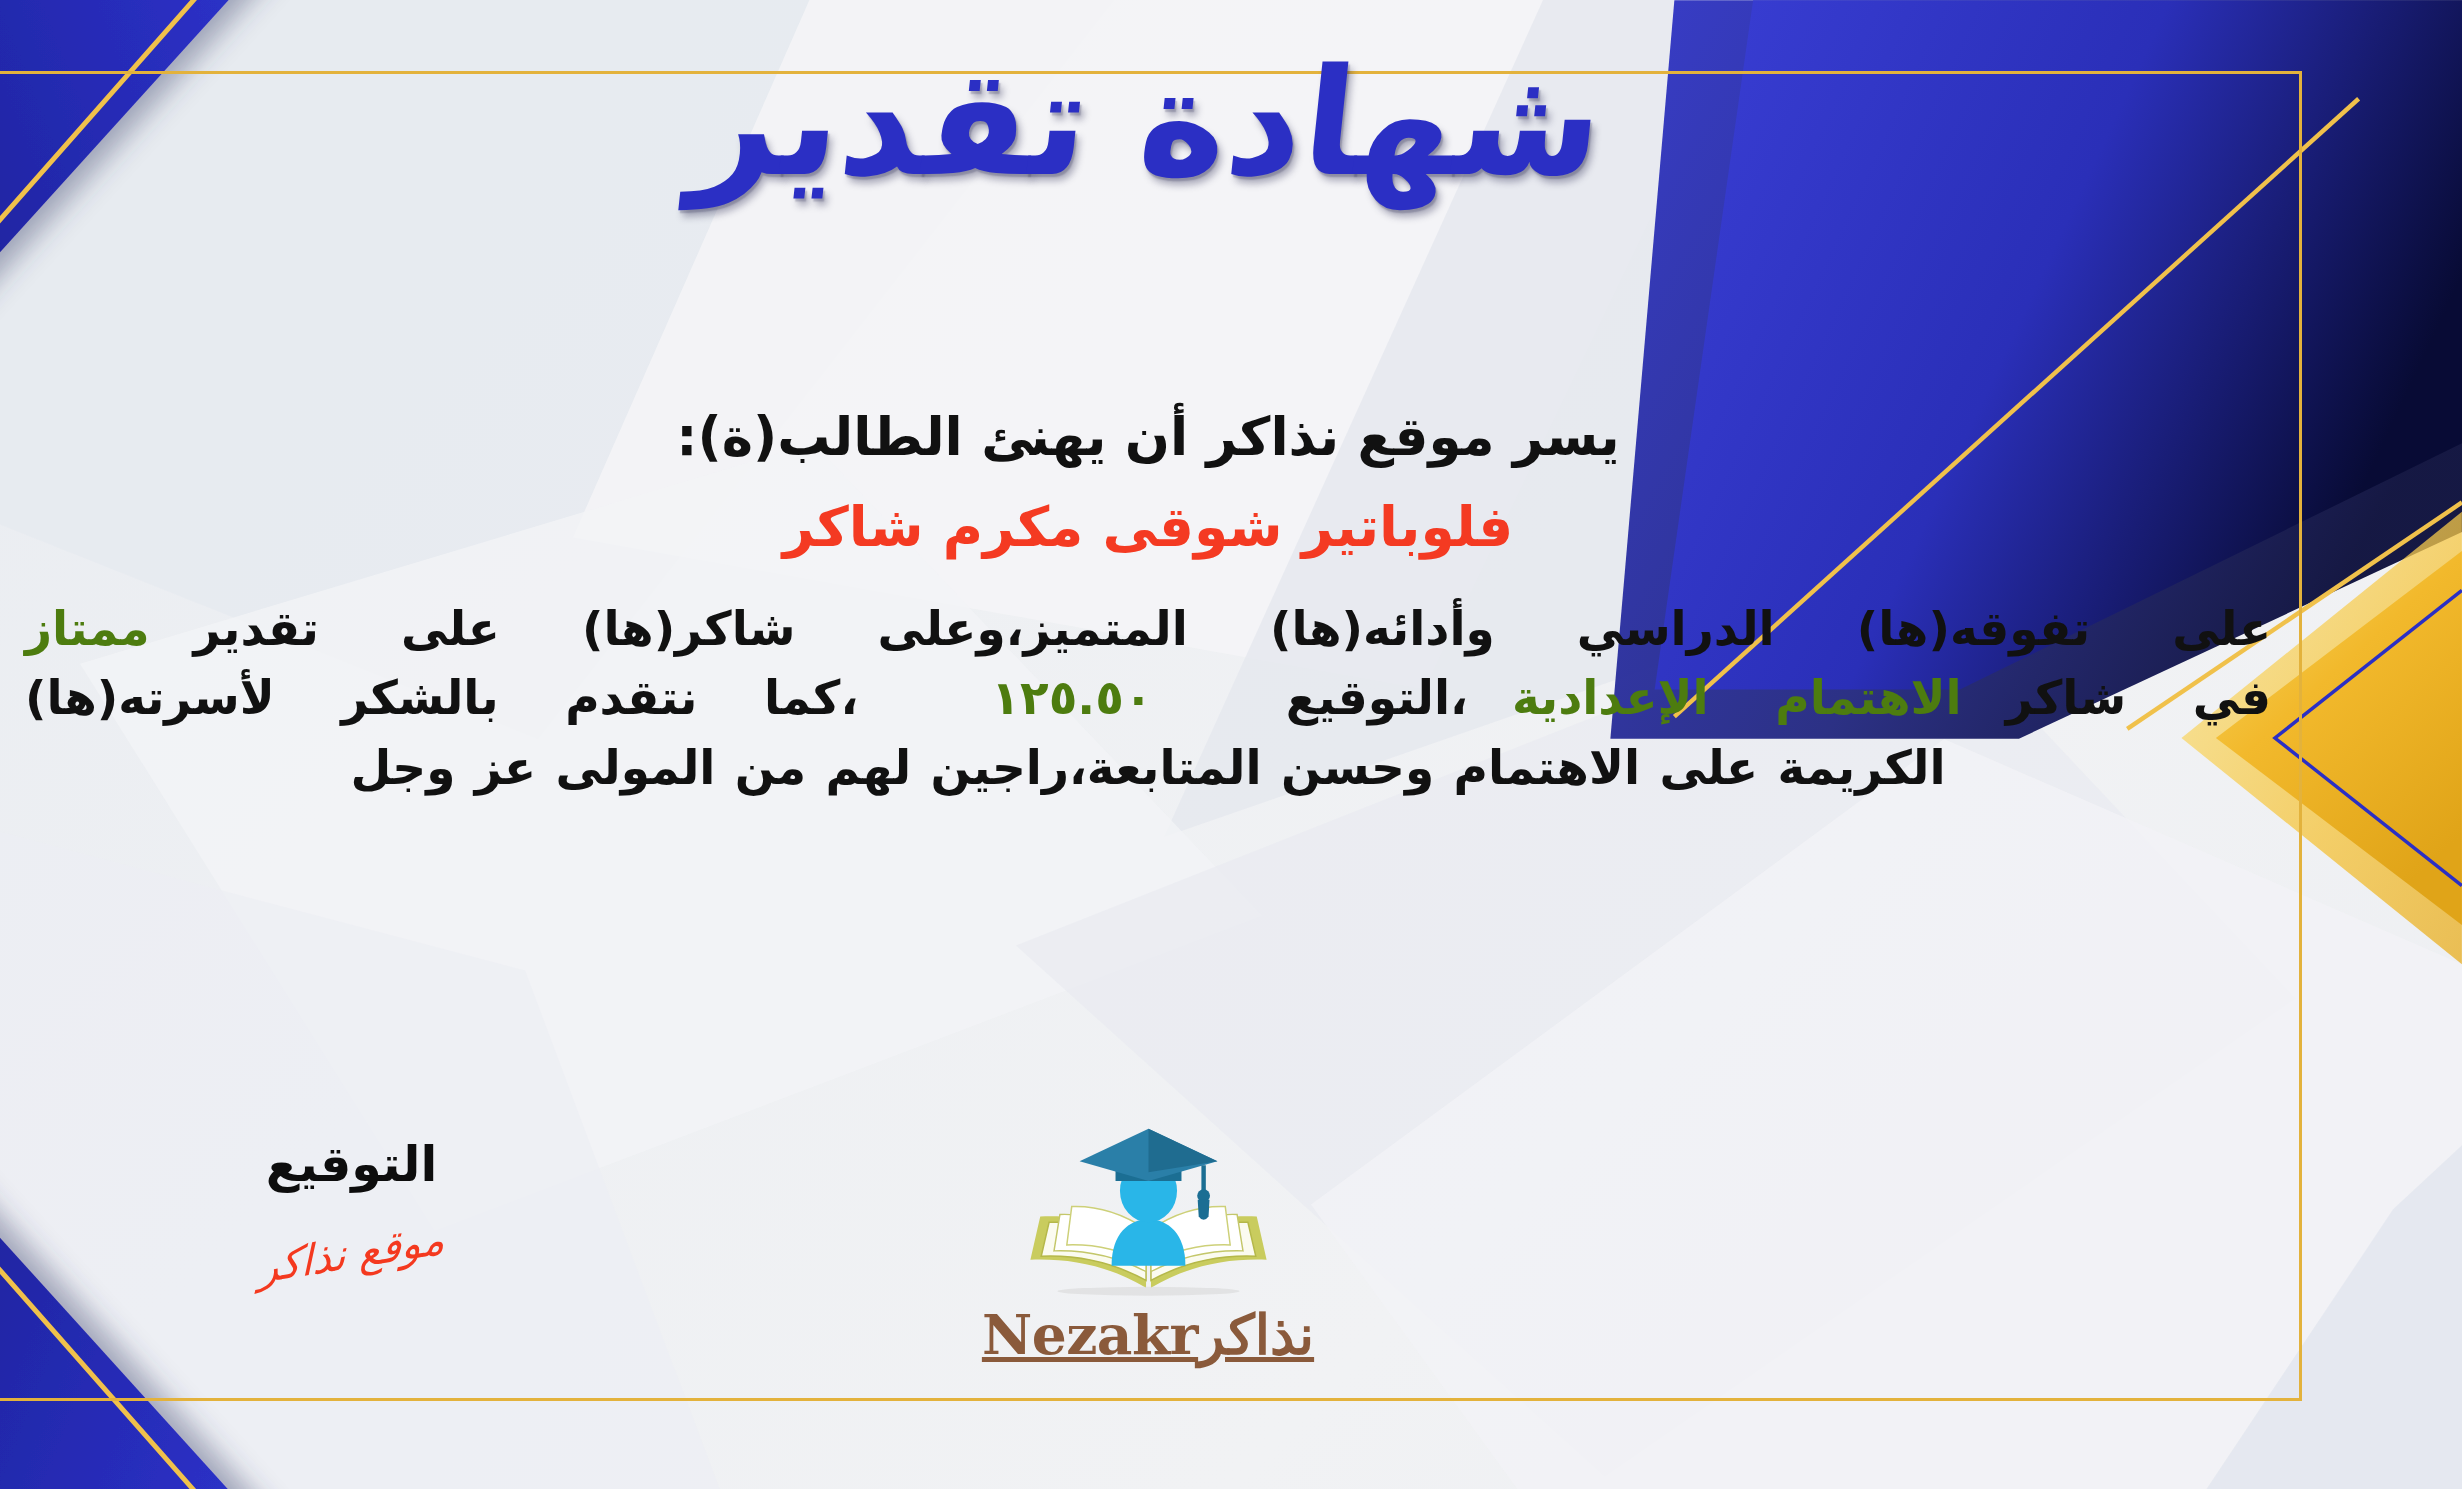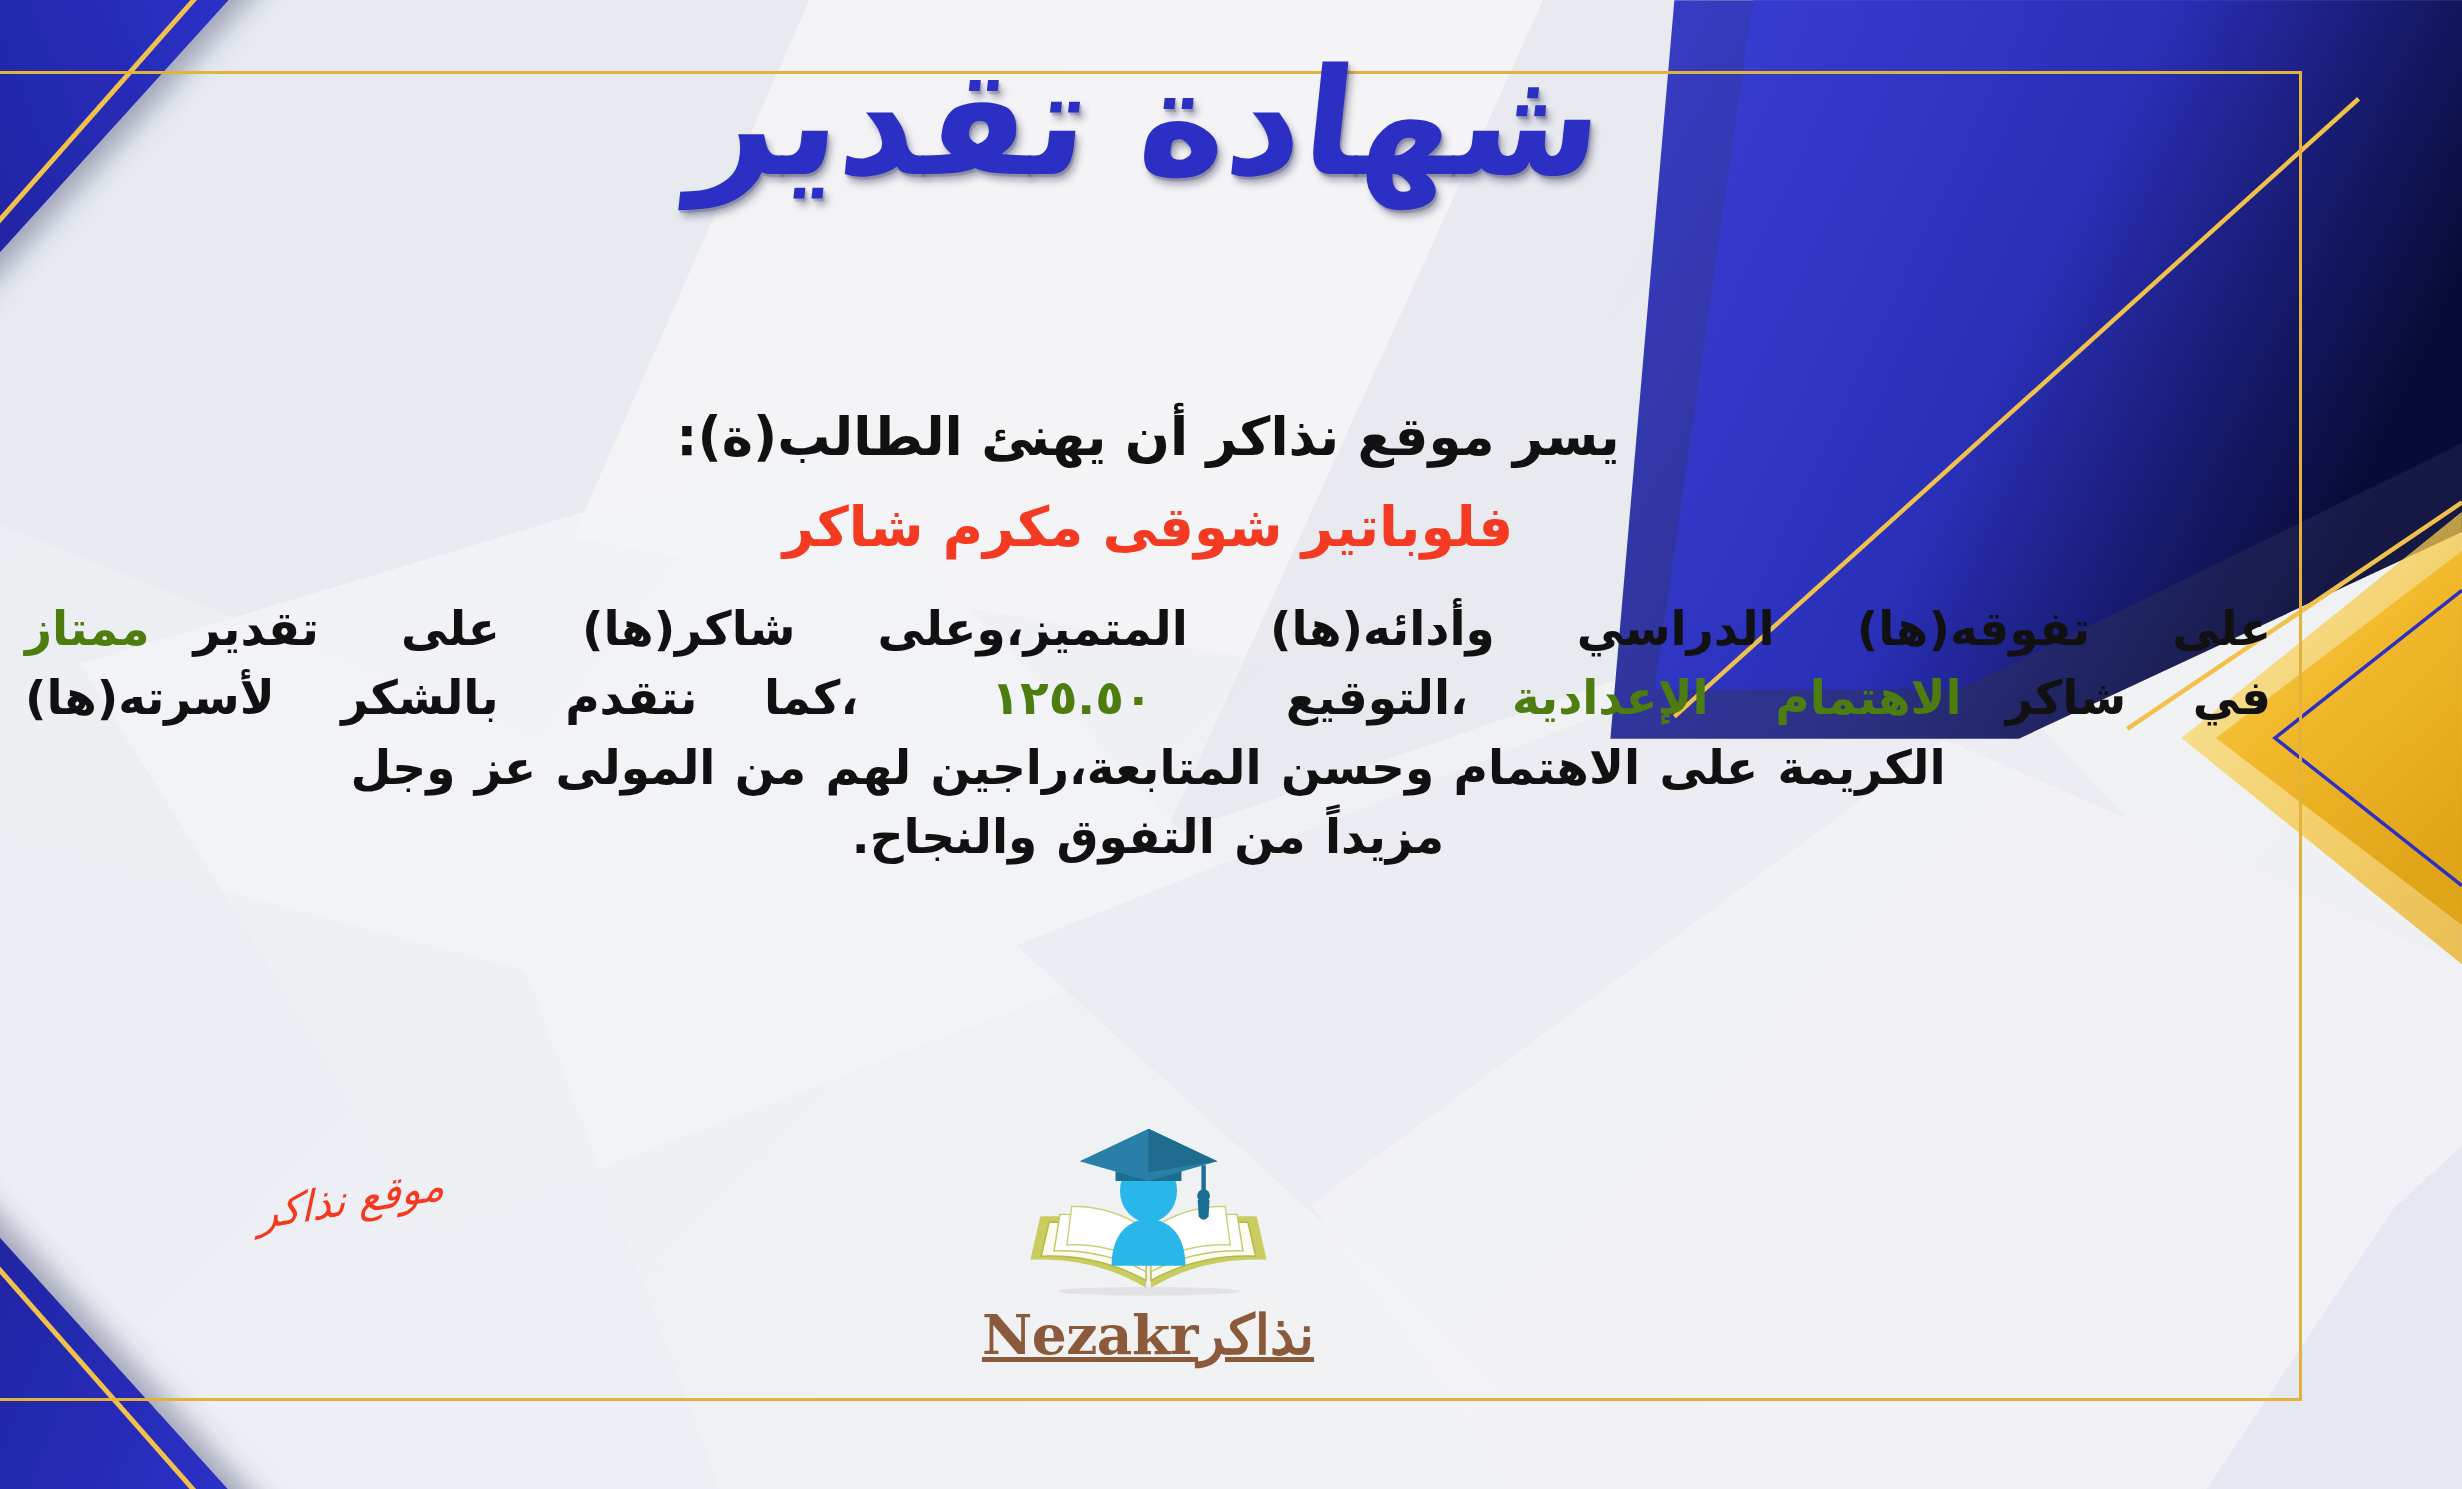"مزيداً من التفوق والنجاح." span.line { html: <span>مزيداً من التفوق والنجاح.</span> -> none }
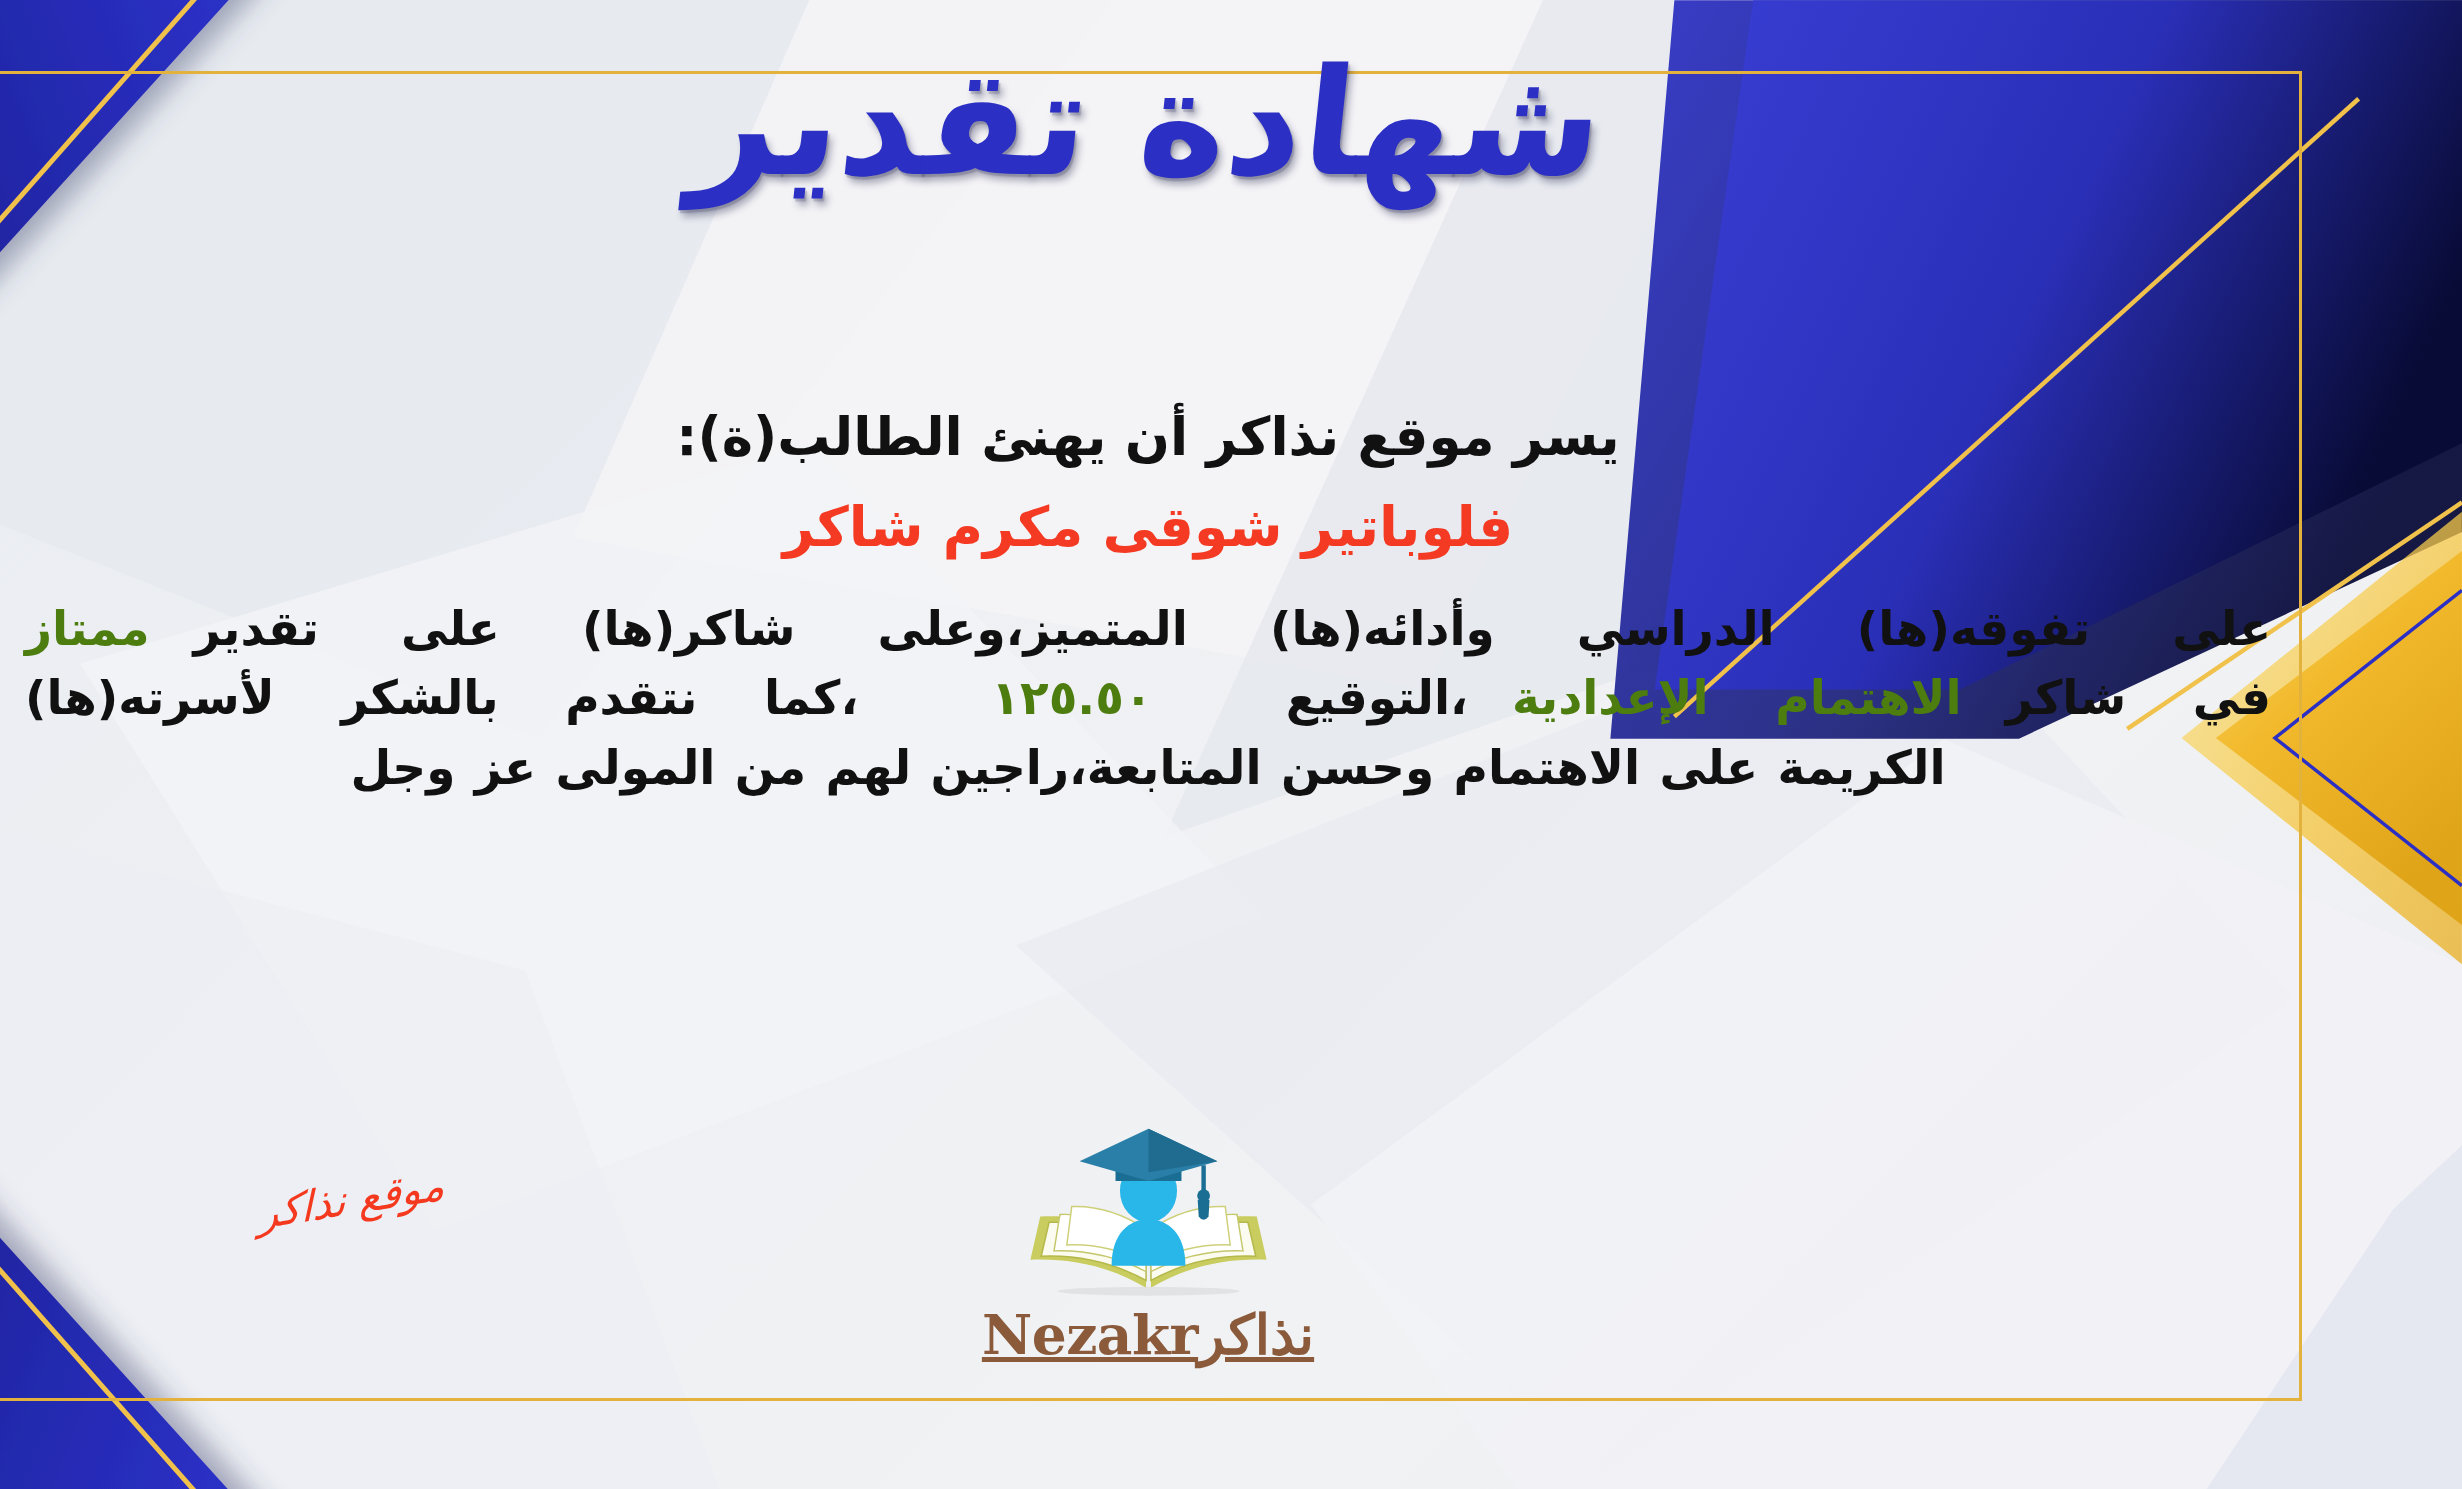"التوقيع" div.sig-label { html: none -> <div>التوقيع</div> }
